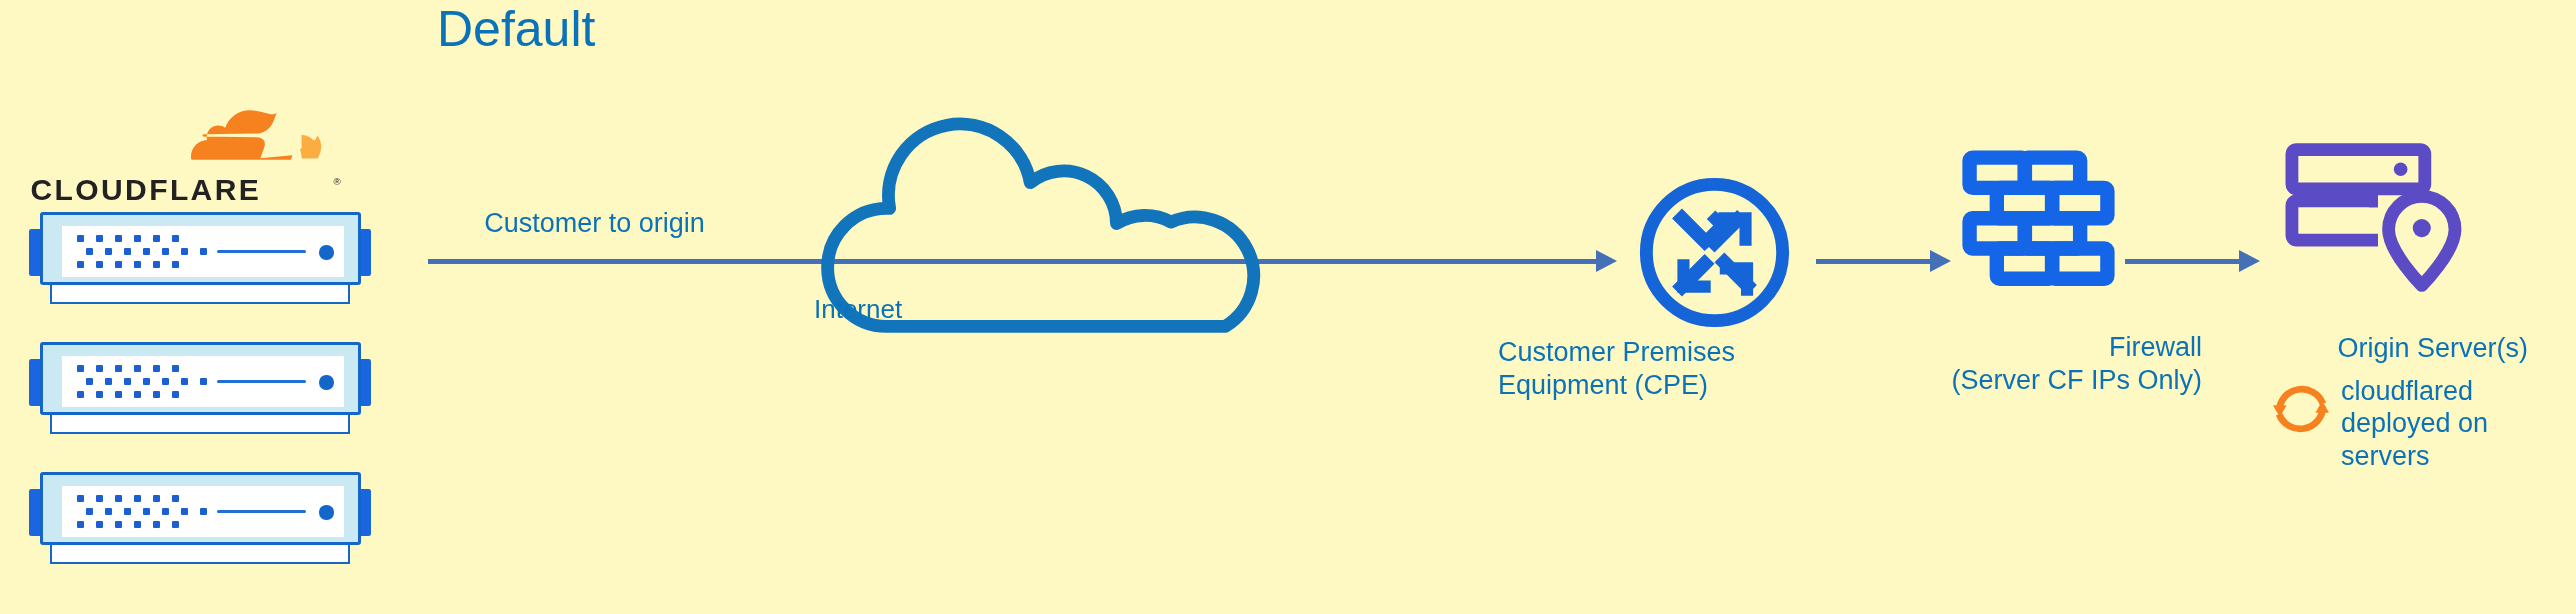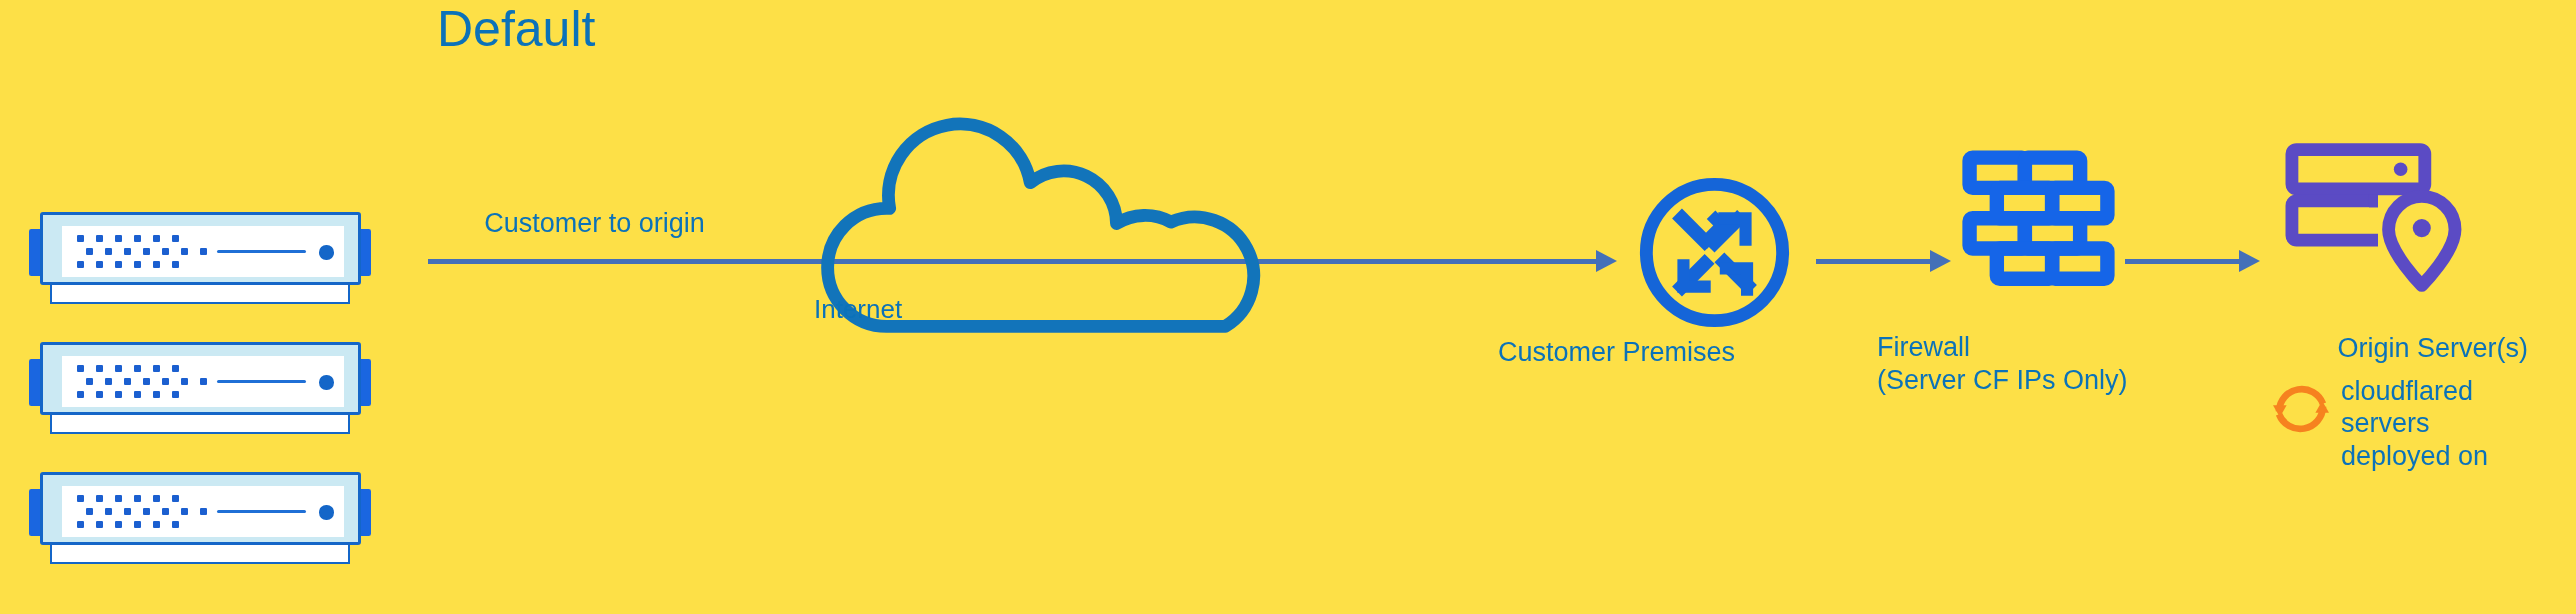"Default" #canvas { background: #fde047 -> #fef9c3 }
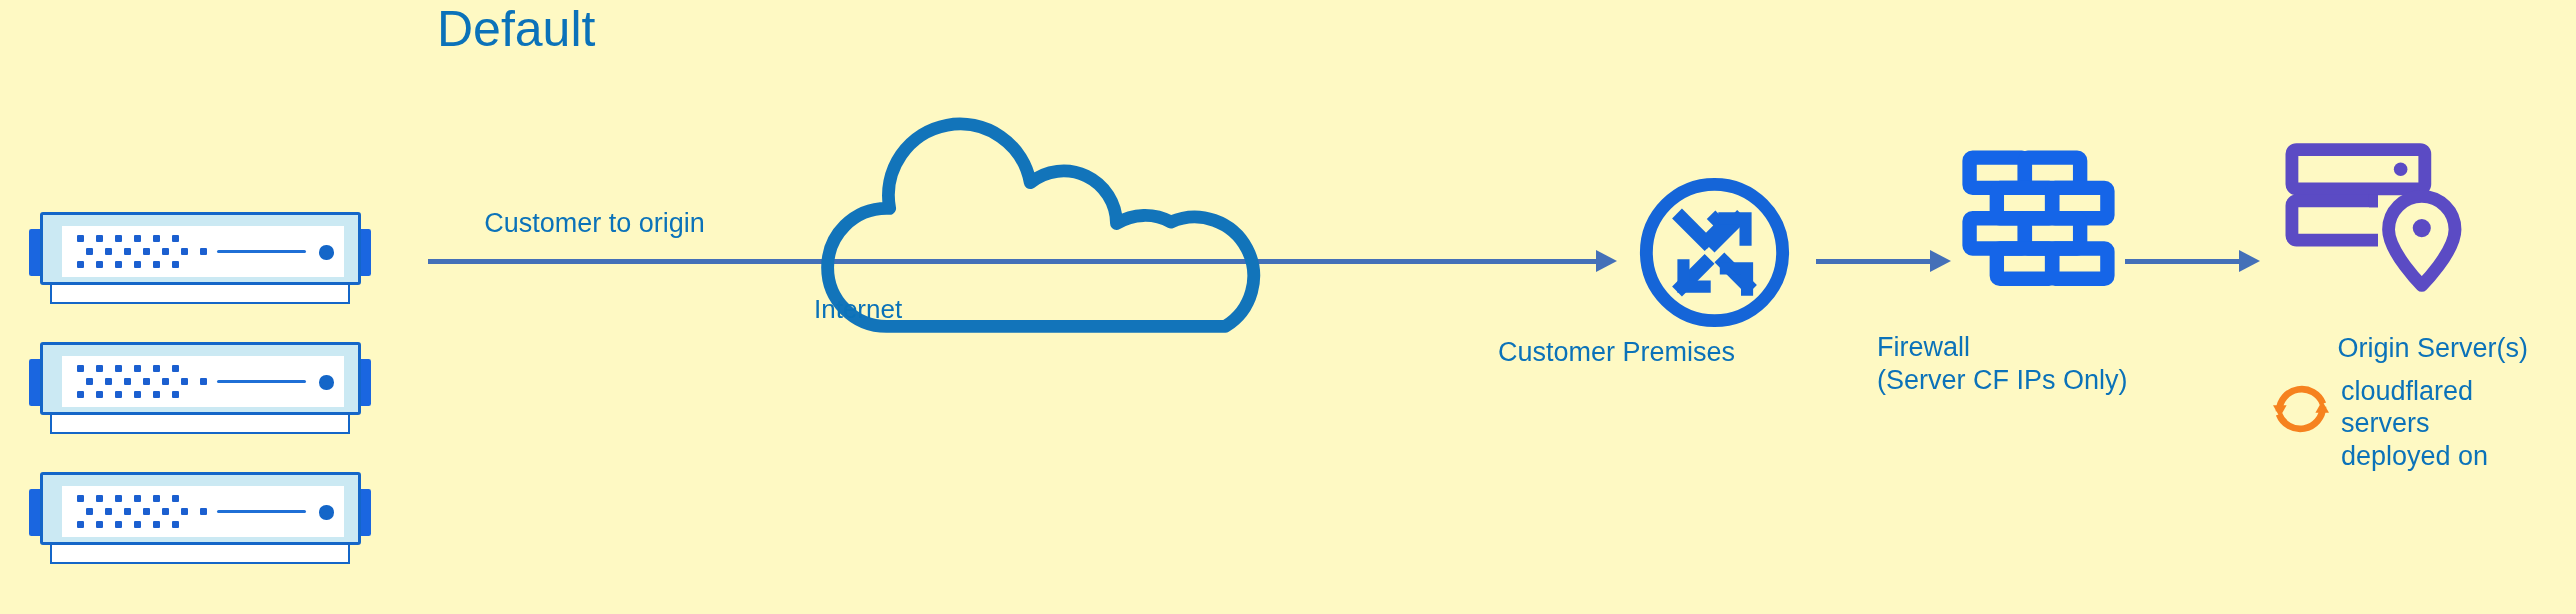"CLOUDFLARE" div.abs { html: none -> <div> <svg> <path></path> <path></path> <path></path> </svg> <svg> <text>CLOUDFLARE</text> <text>®</text> </svg> </div> }
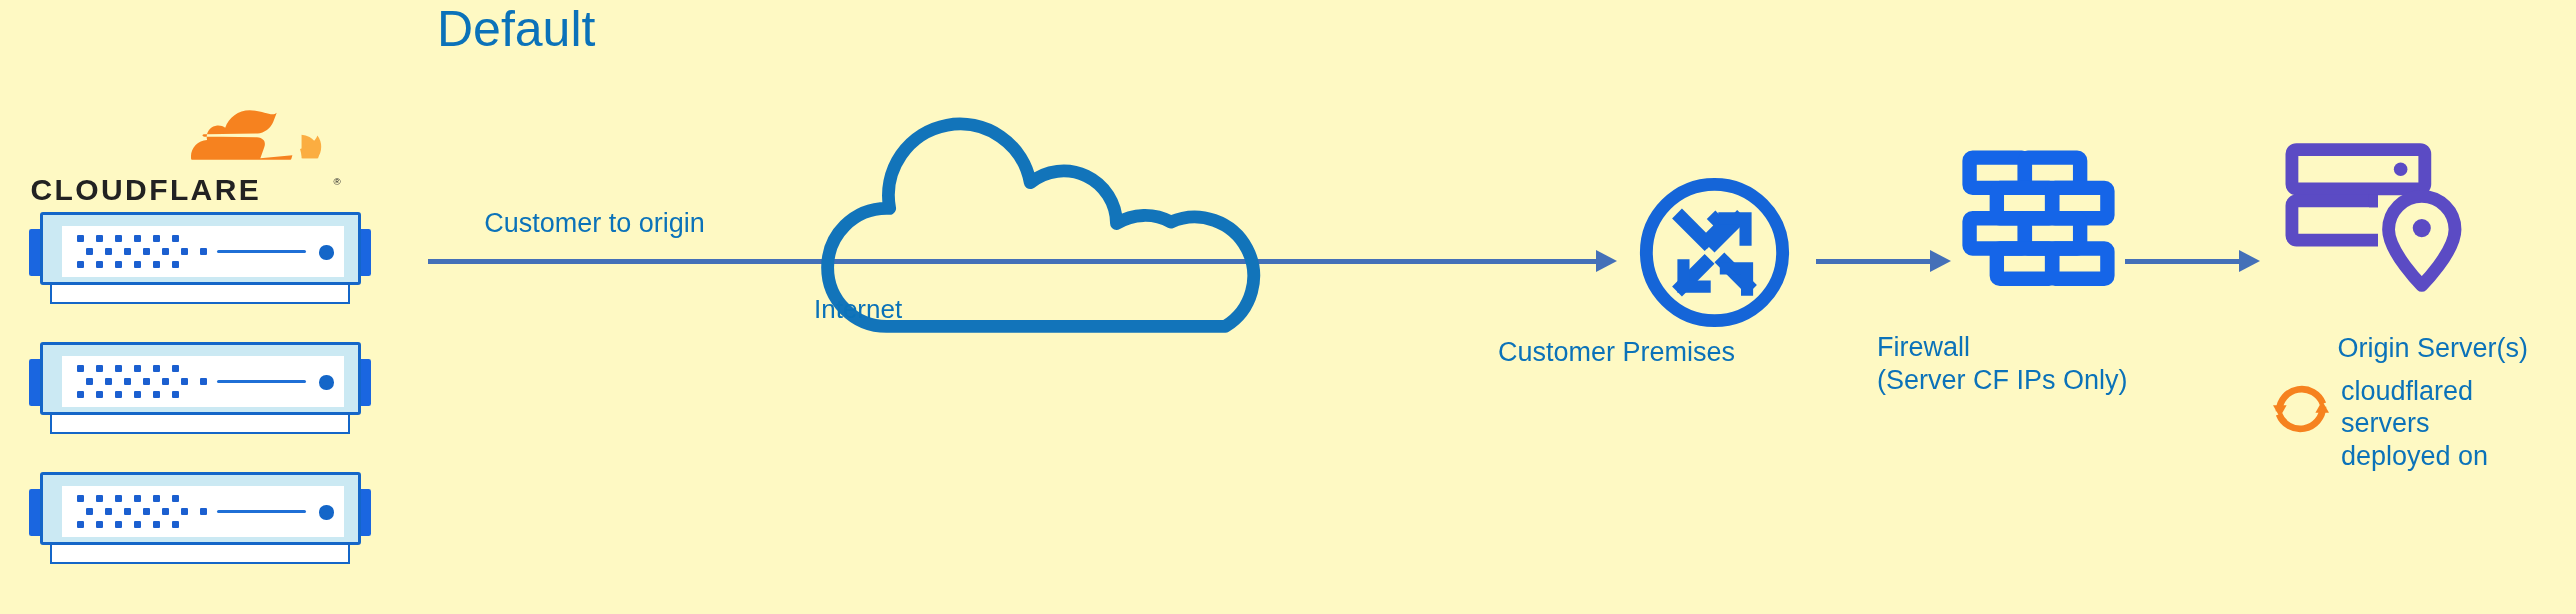"Firewall" #firewall-label { text-align: left -> right }
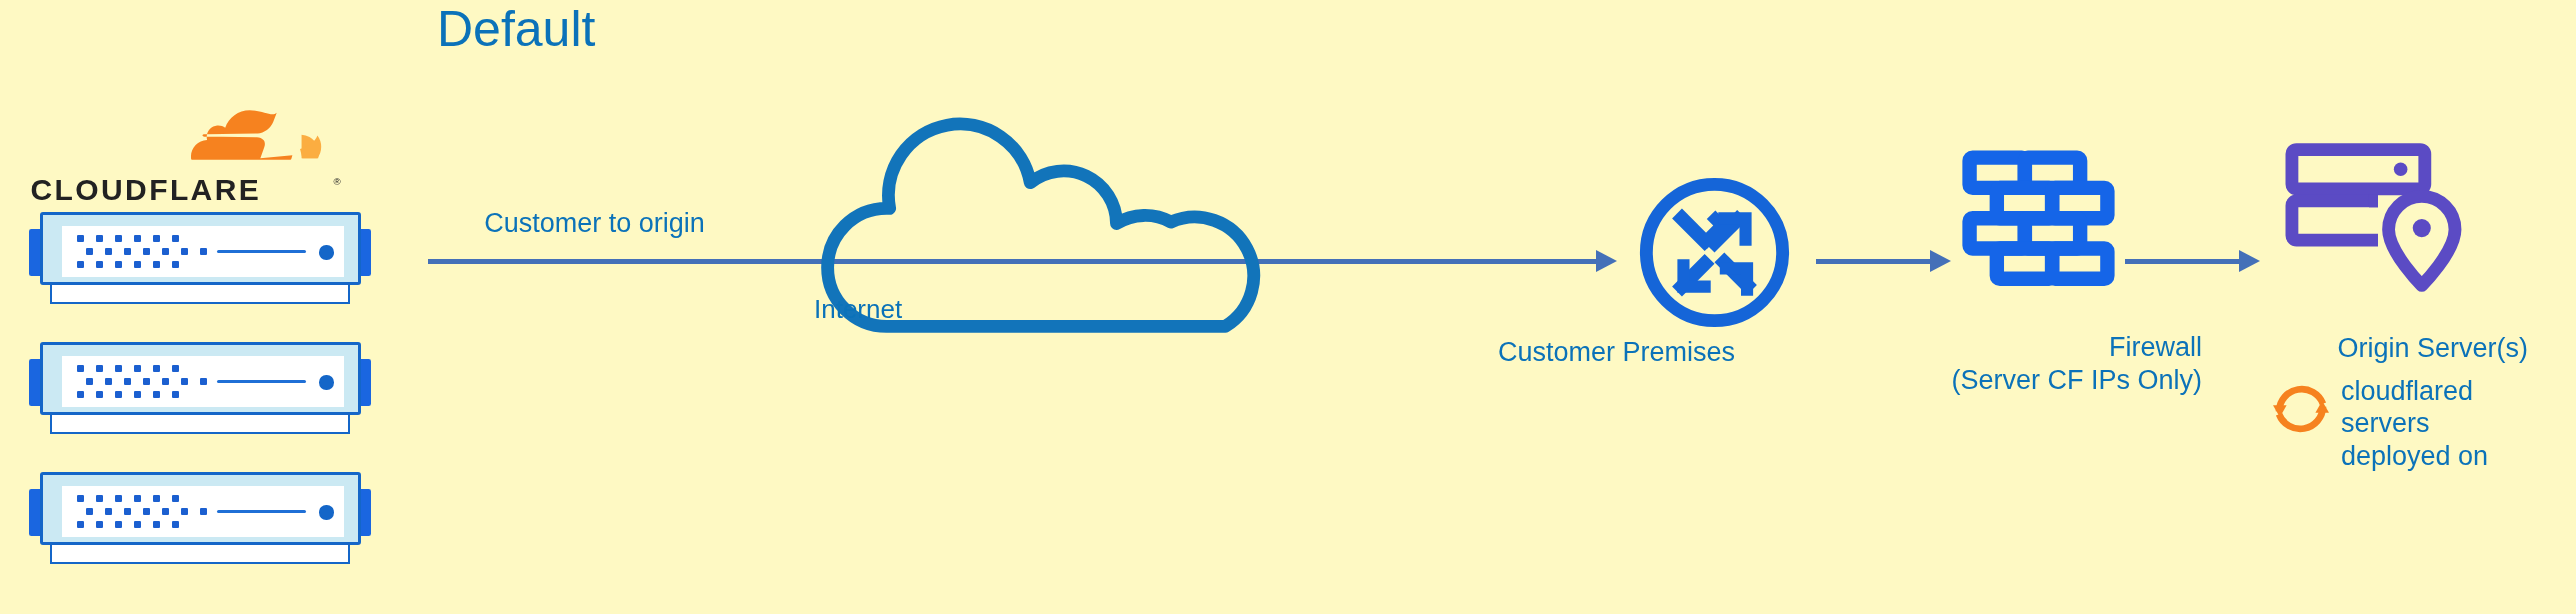"Equipment (CPE)" div { html: none -> <div>Equipment (CPE)</div> }
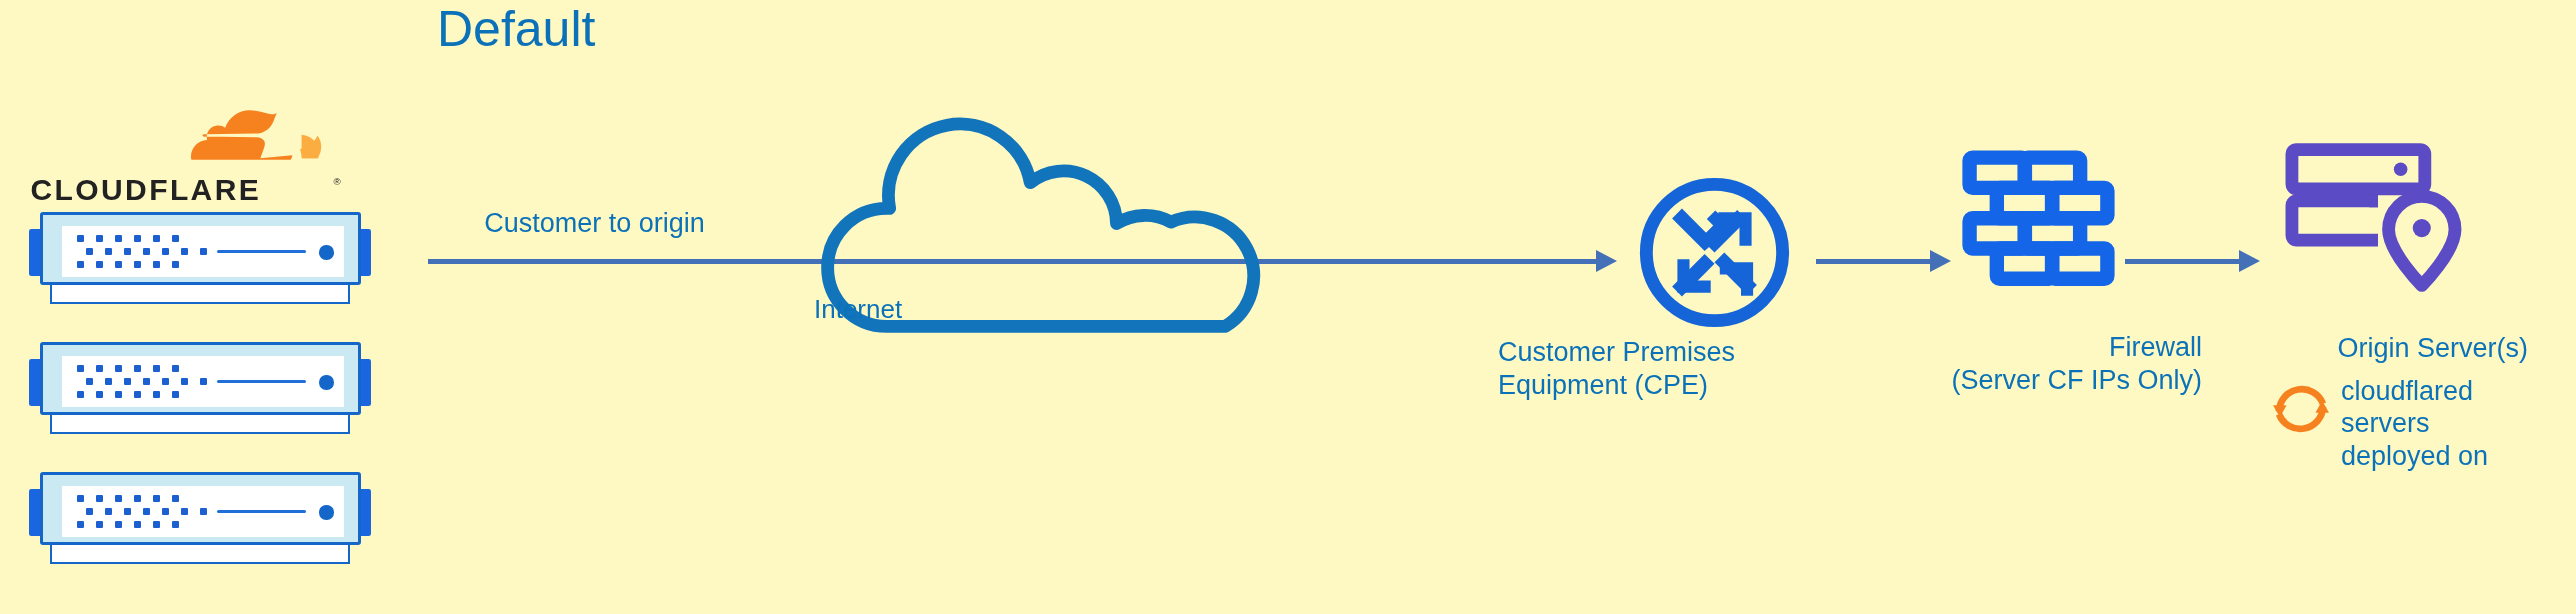"servers" div { order: before "deployed on" -> after "deployed on" }
